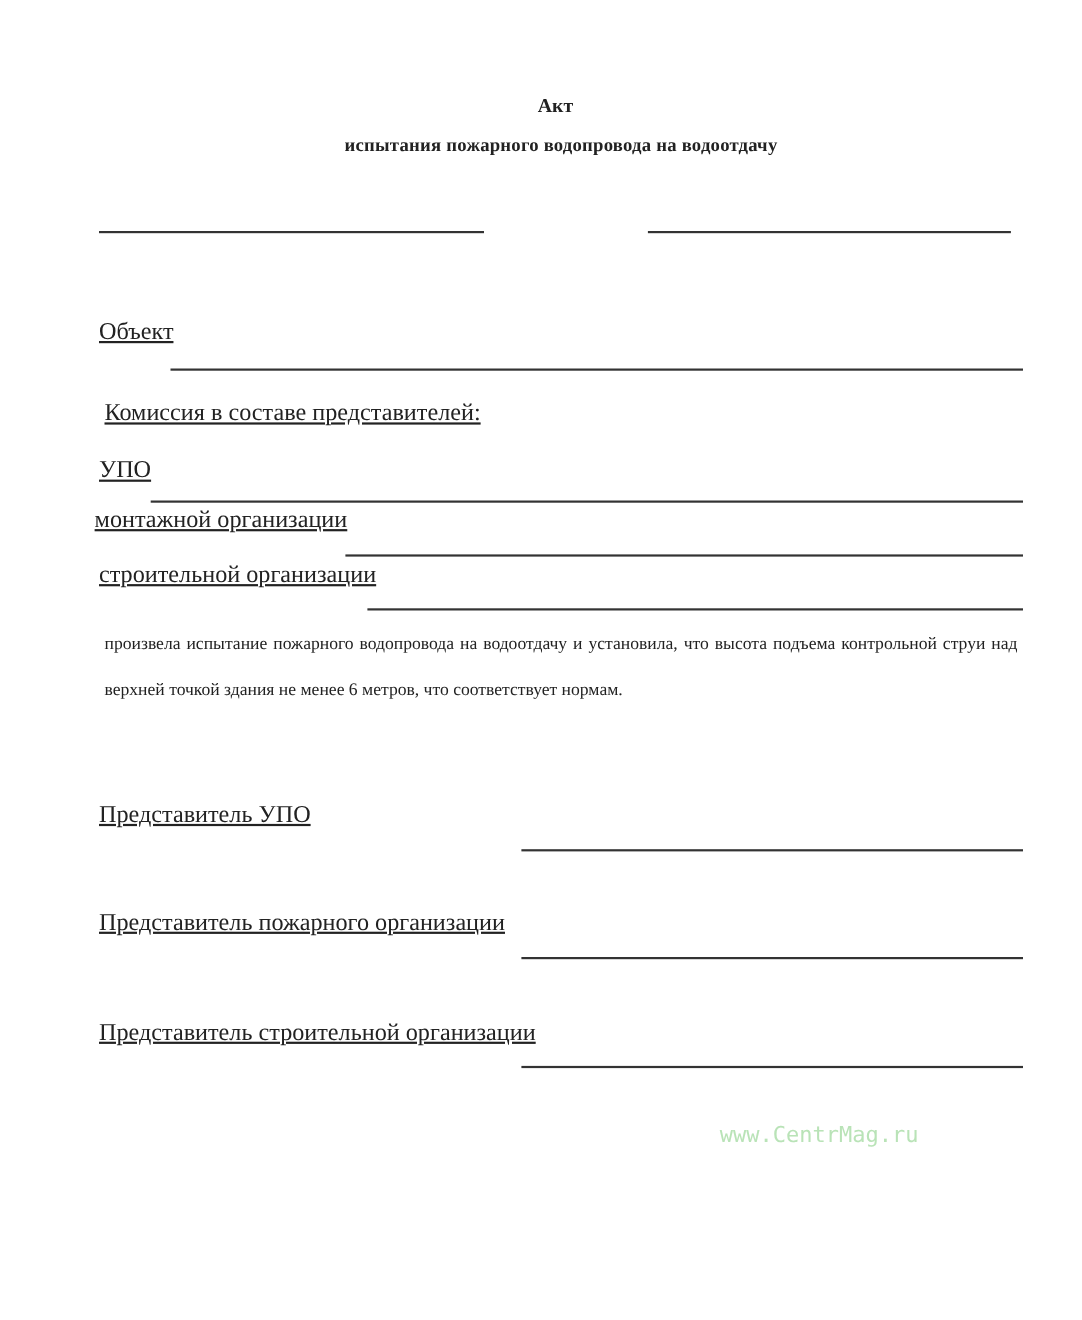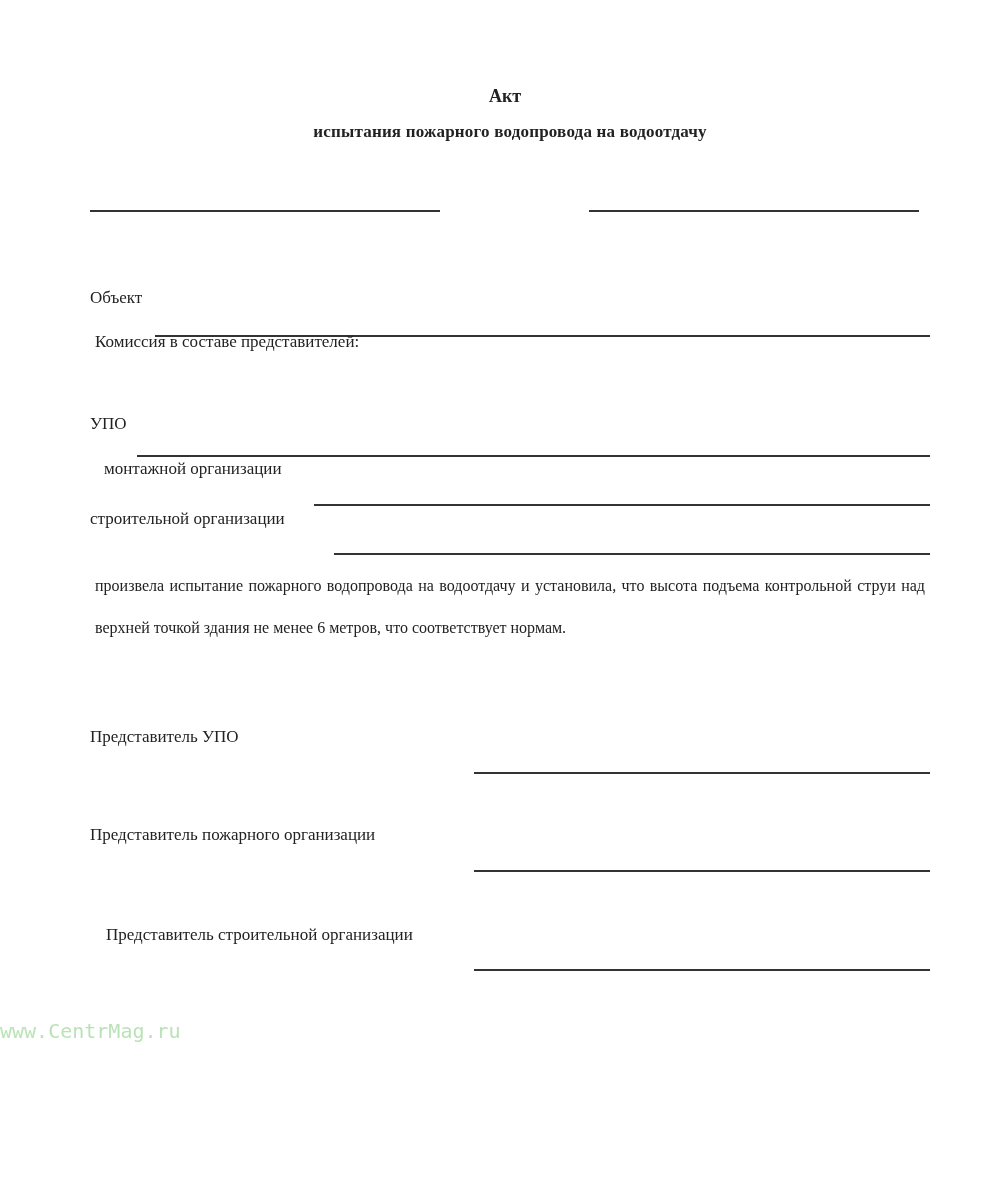"Объект" .label { font-size: 17px -> 22px; text-decoration: none -> underline }
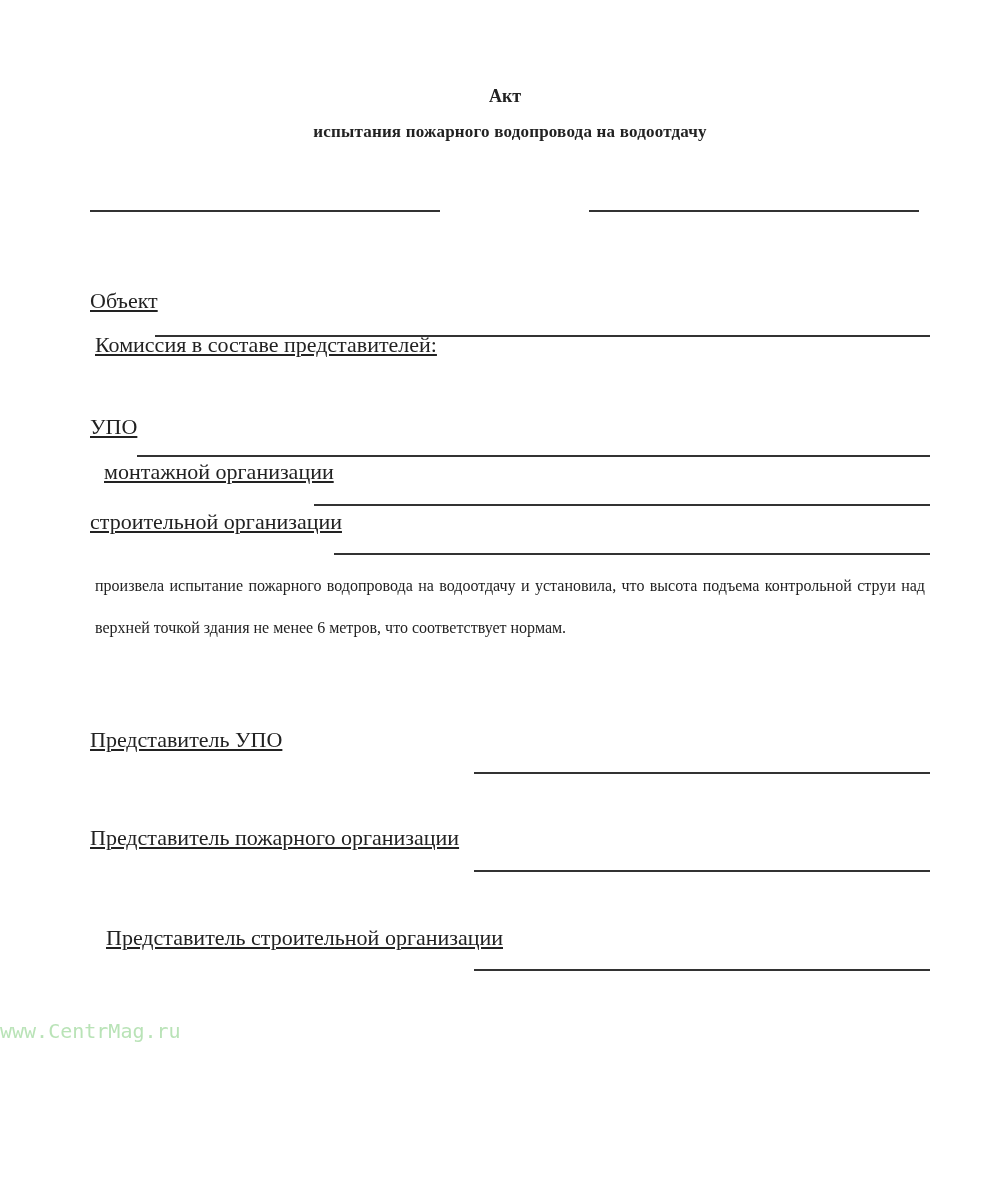"Комиссия в составе представителей:" div.abs { top: 332px -> 362px }
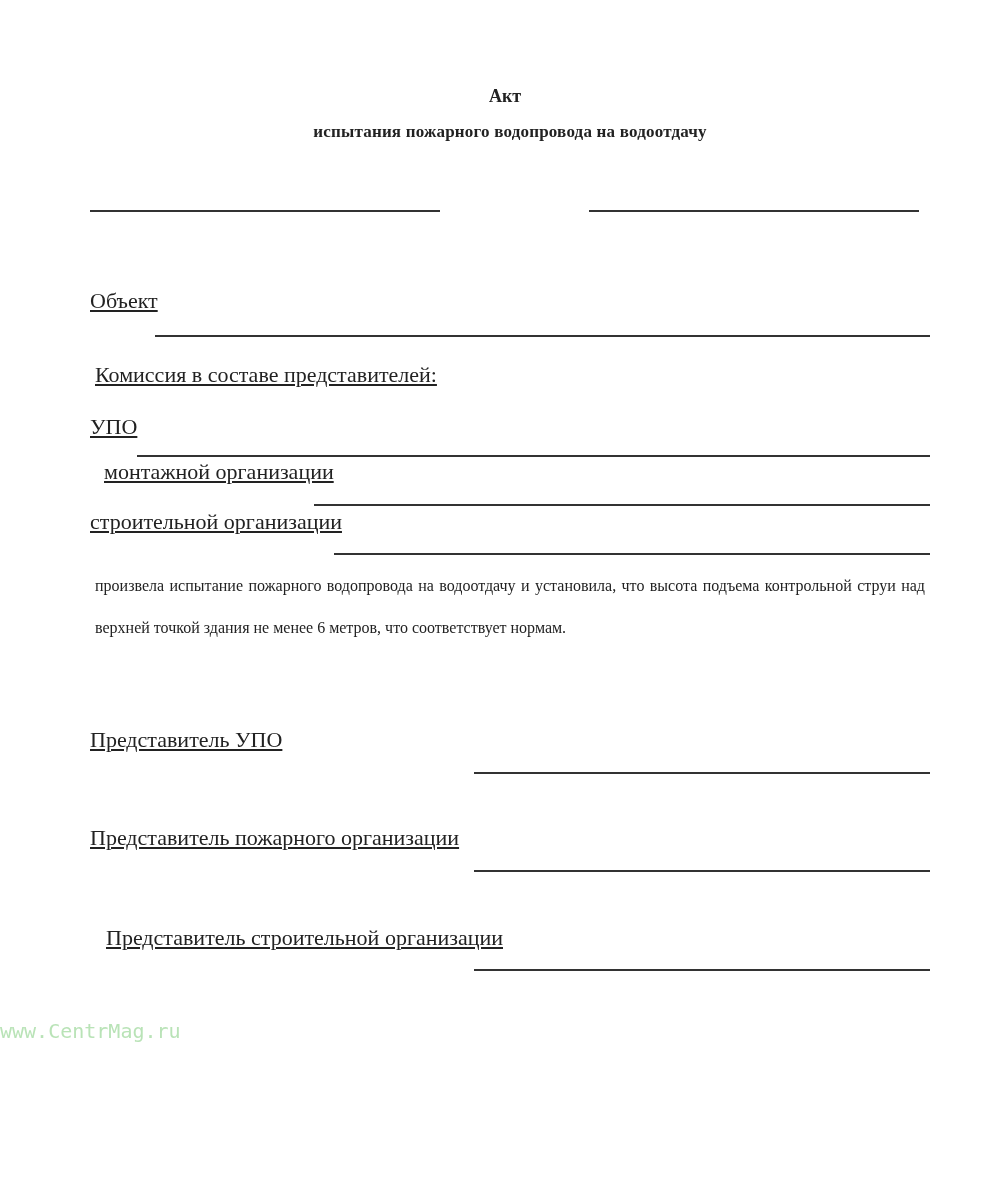"монтажной организации" div.abs { left: 104px -> 86px }
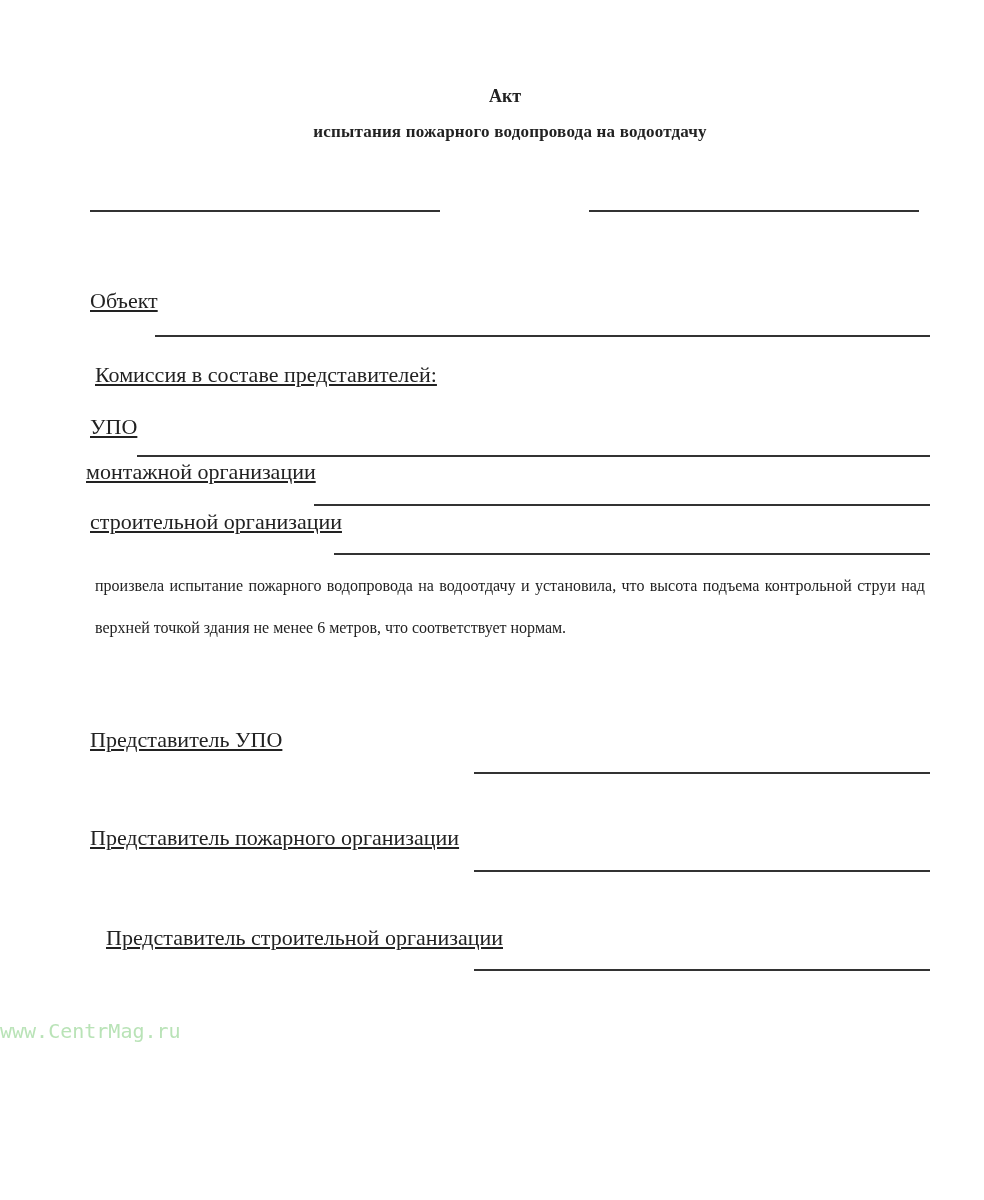"Представитель строительной организации" div.abs { margin-left: 16px -> none }
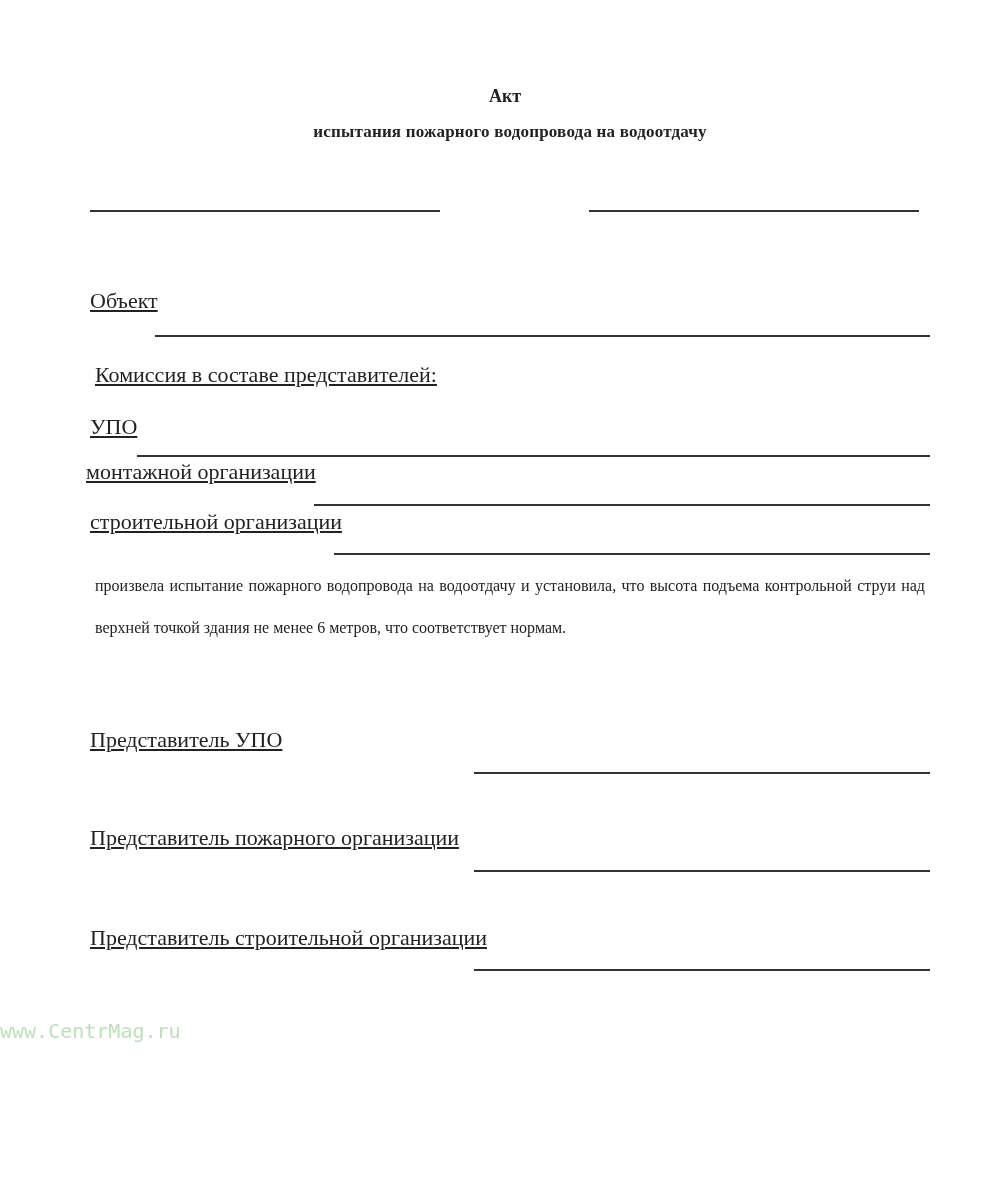"www.CentrMag.ru" .watermark { text-align: left -> right }
